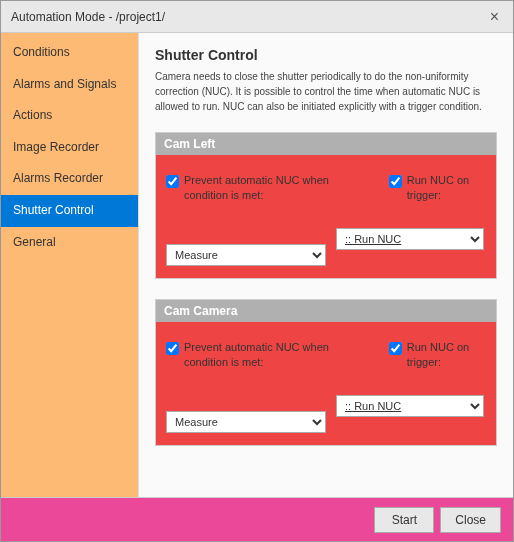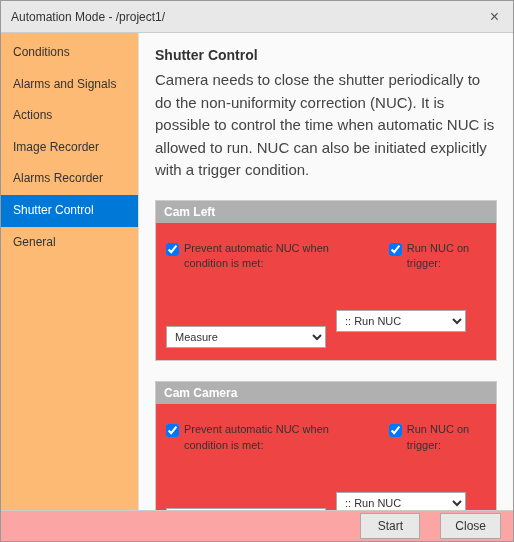"Camera needs to close the" .content-description { font-size: 15px -> 10px }
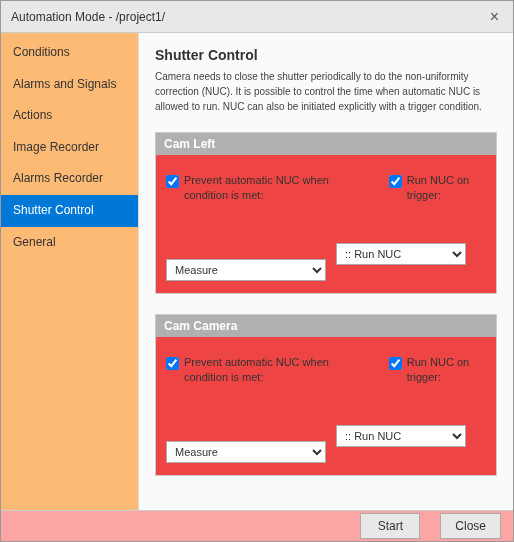"Prevent automatic NUC when condition" .section-body { gap: 23px -> 8px }
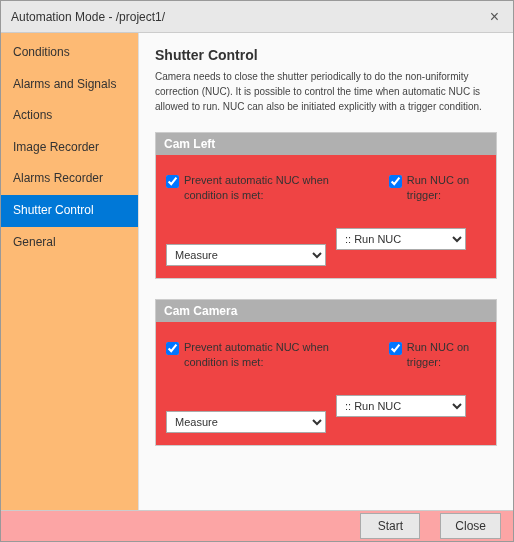":: Run NUC" .dropdown-right { text-decoration: none -> underline; width: 130px -> 148px }
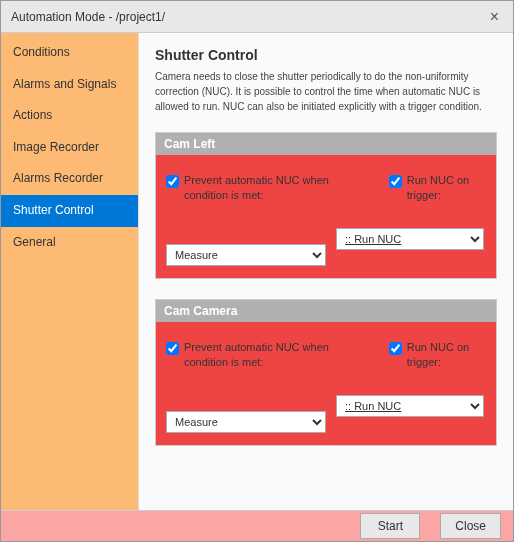"Start" .footer { background: #fca5a5 -> #ec4899; gap: 20px -> 6px; height: 31px -> 44px }
